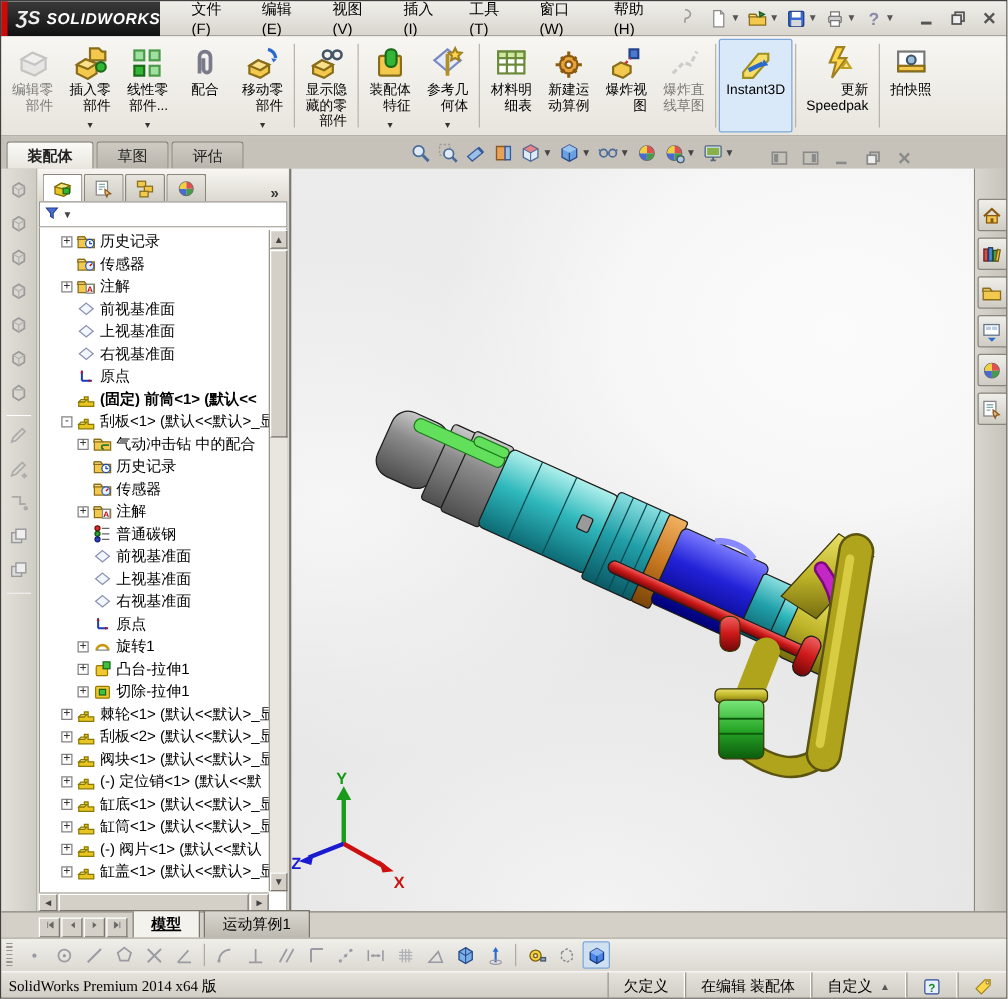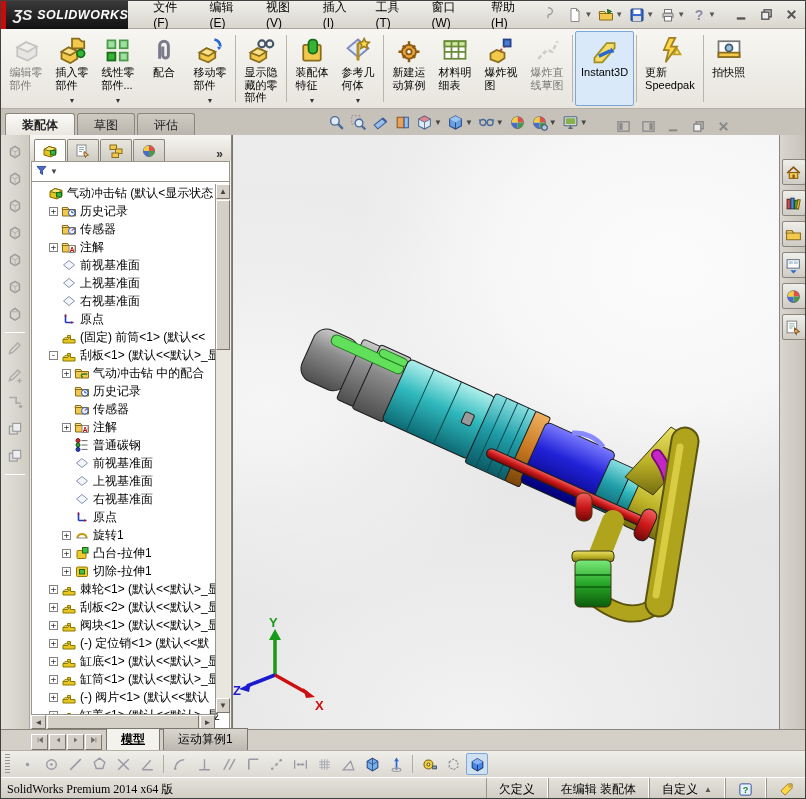"编辑零" .cm-btn .lbl { text-align: left -> right }
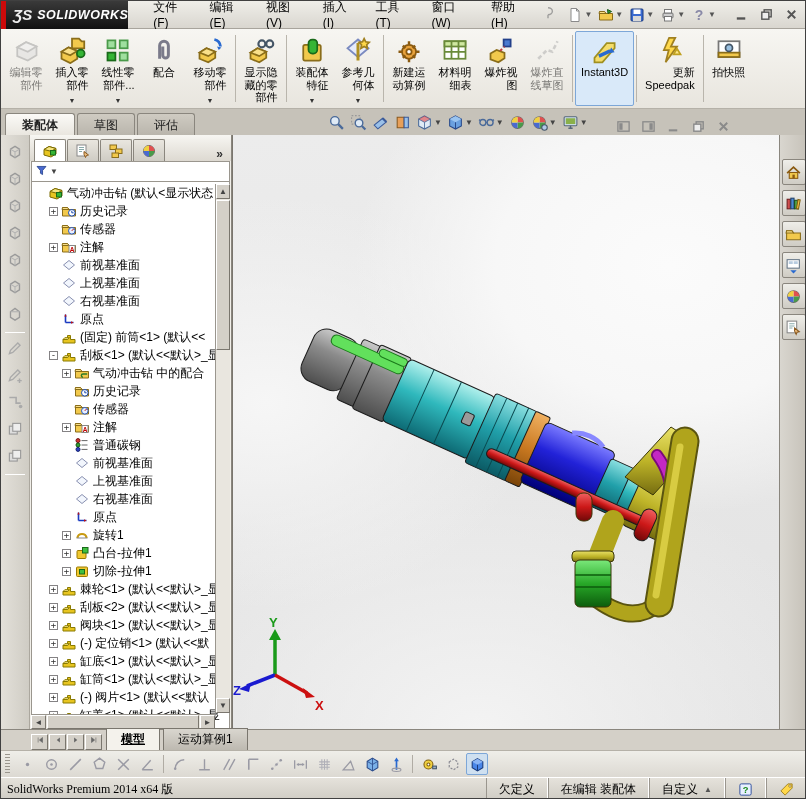"新建运" div.cm-btn { order: before "材料明" -> after "材料明" }
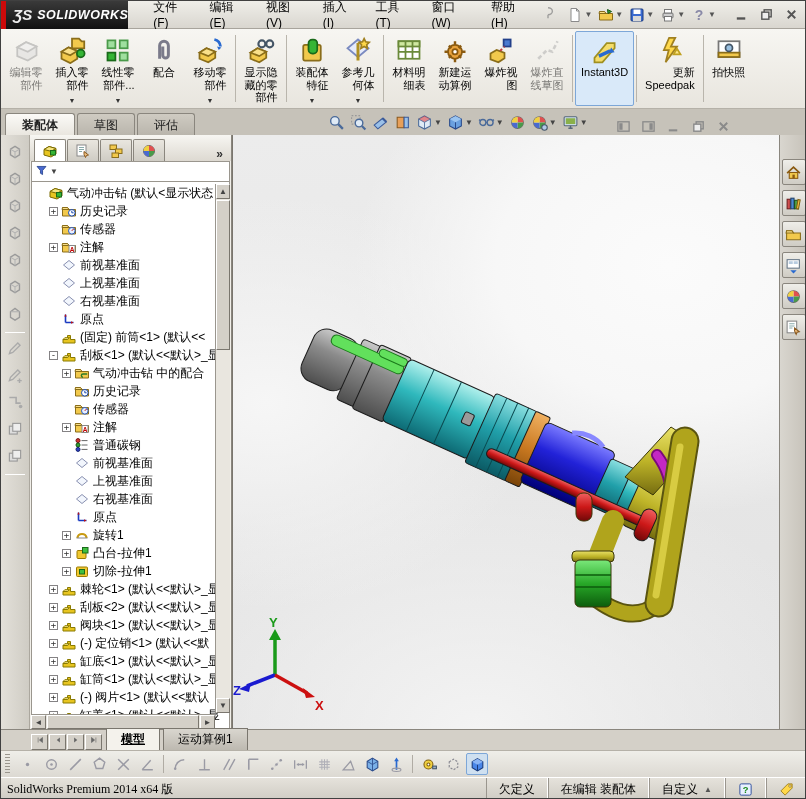"气动冲击钻 (默认<显示状态" div.trow { html: <div> <div></div> <span> <svg> <path></path> <path></path> <rect></rect> </svg> </span> <span>气动冲击钻 (默认&lt;显示状态</span> </div> -> none }
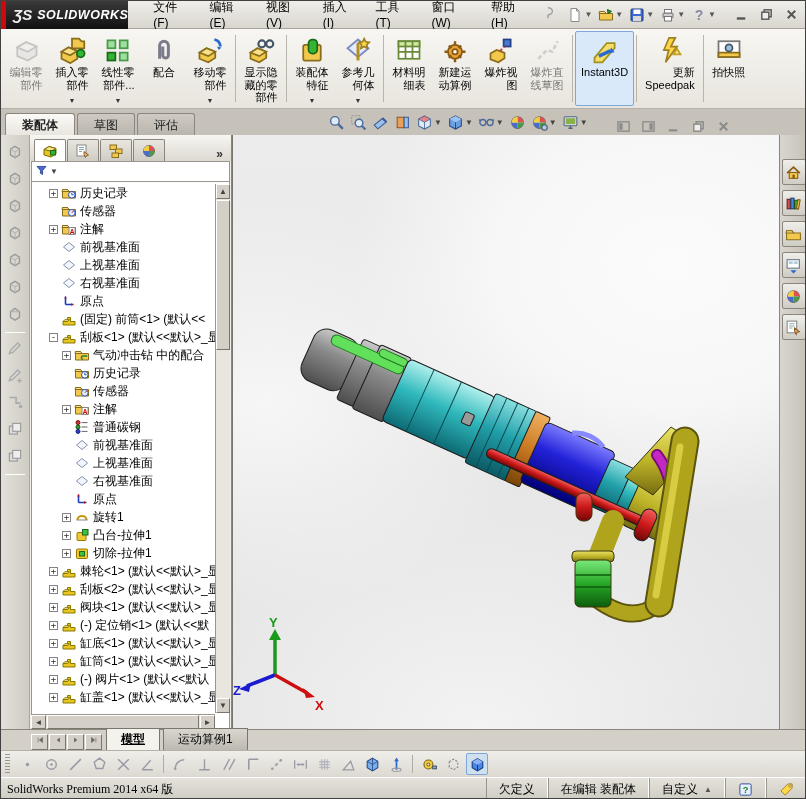"(固定) 前筒<1> (默认<<" div.trow { font-weight: none -> bold }
